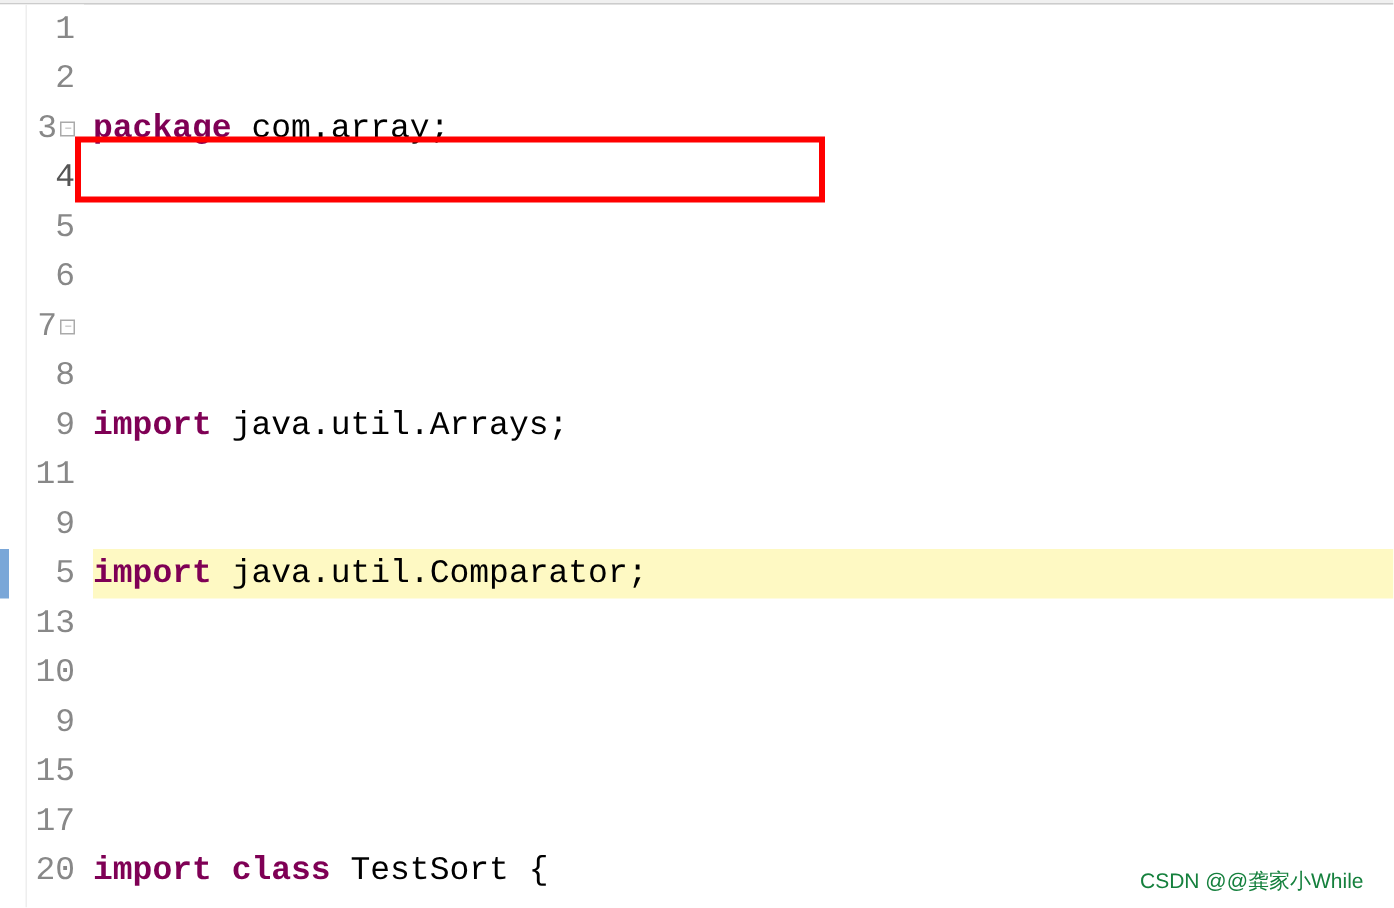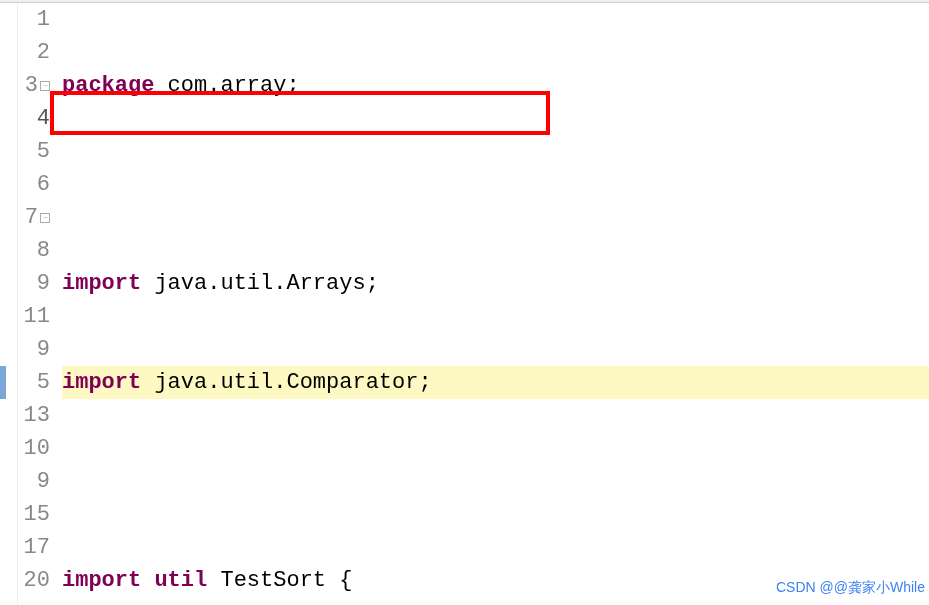"util" span.kw { text: util -> class }
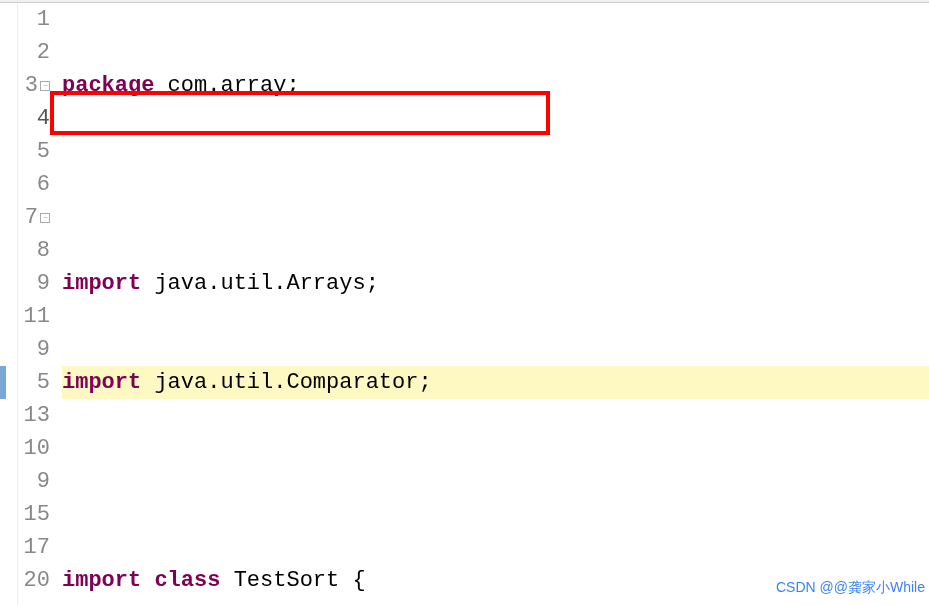"CSDN @@龚家小While" .watermark { color: #3b82f6 -> #15803d; right: 4px -> 20px }
